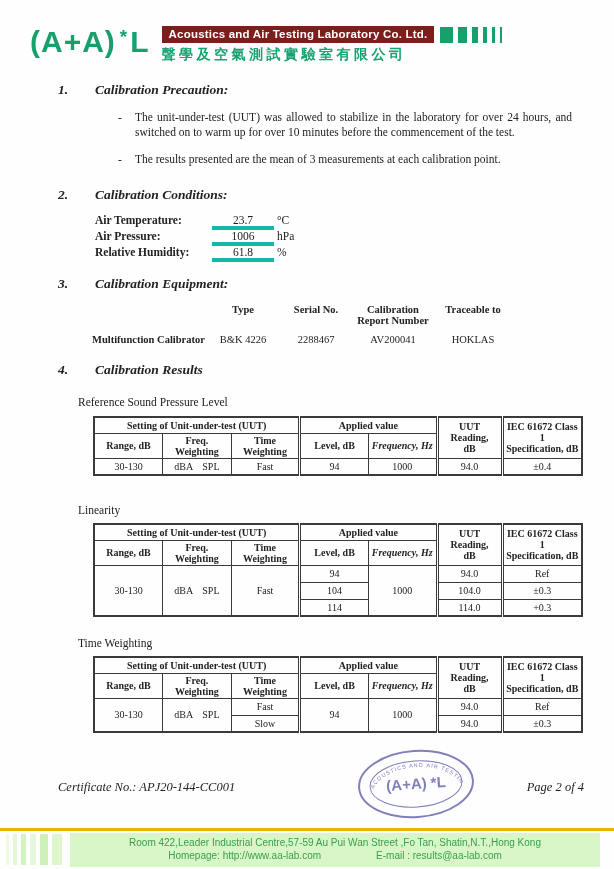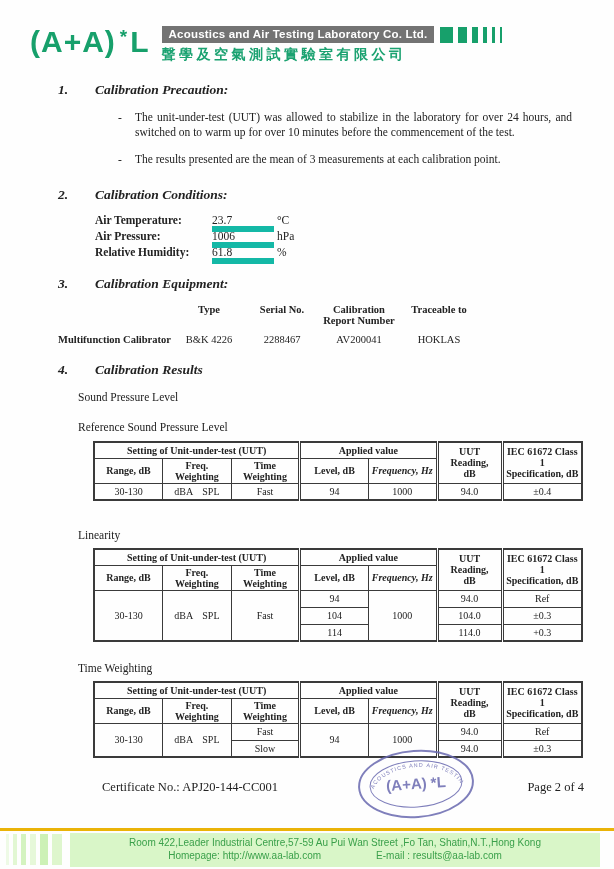"Acoustics and Air Testing Laboratory Co." .banner { background: #737373 -> #7f1d1d }
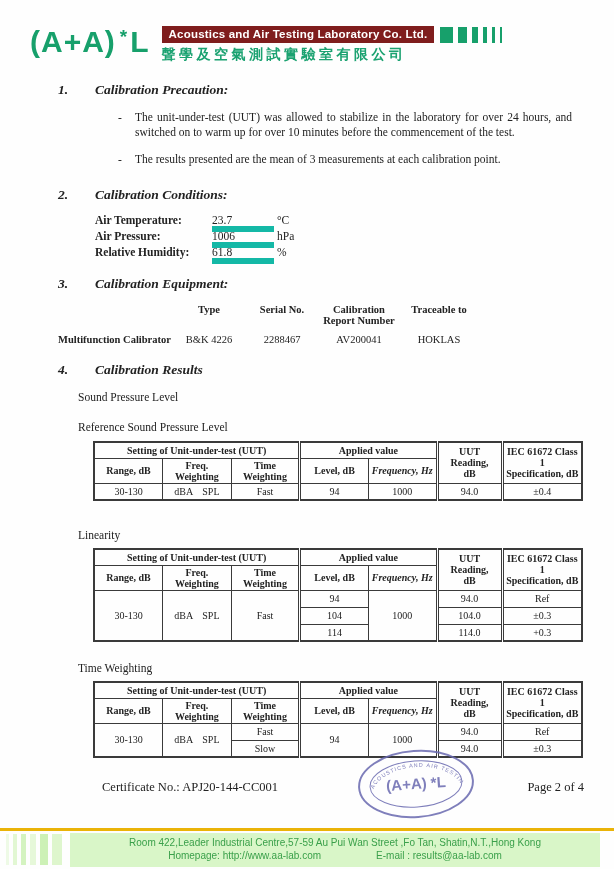"23.7" .cond-value { border-bottom: 6px solid #14b8a6 -> 4px solid #14b8a6; text-align: none -> center }
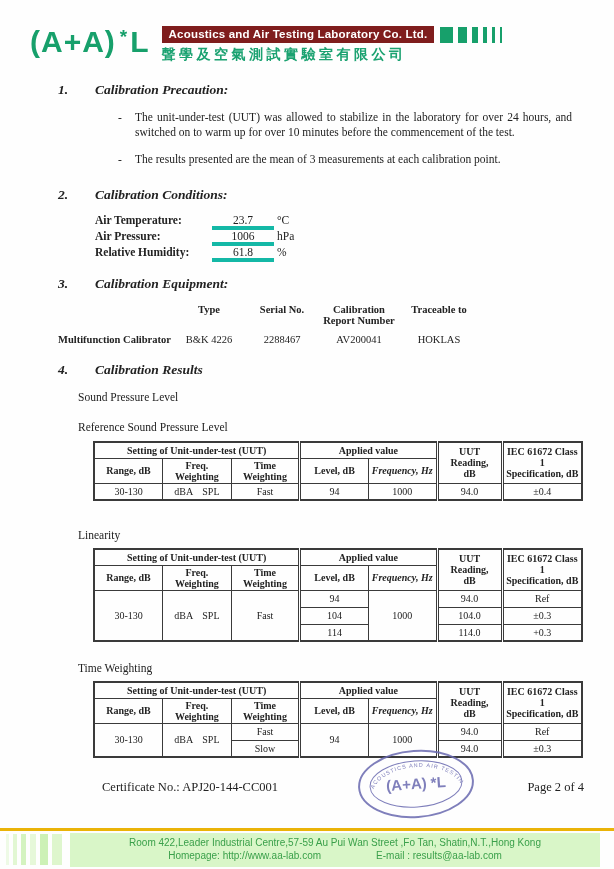"Type" .equip { margin-left: 58px -> 92px }
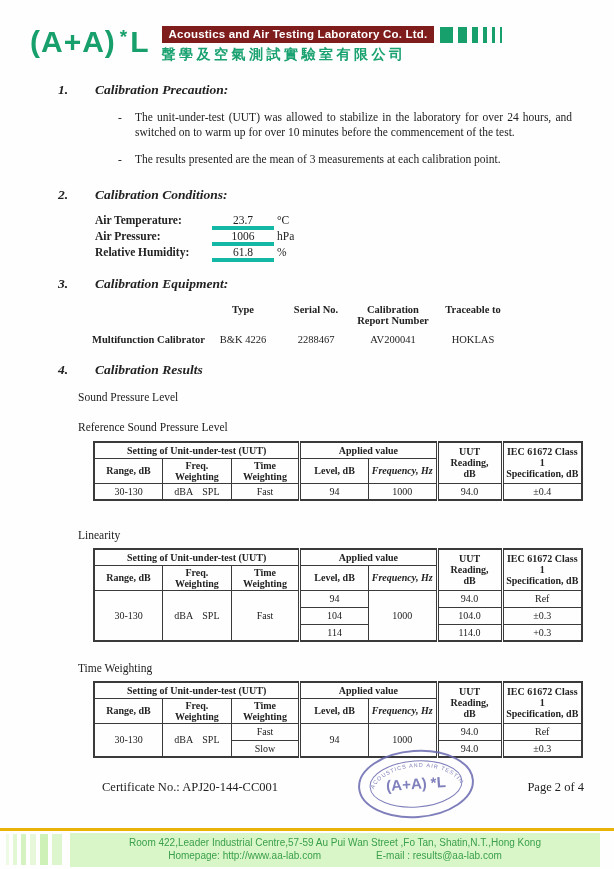"Sound Pressure Level" div.cap { html: <div>Sound Pressure Level</div> -> none }
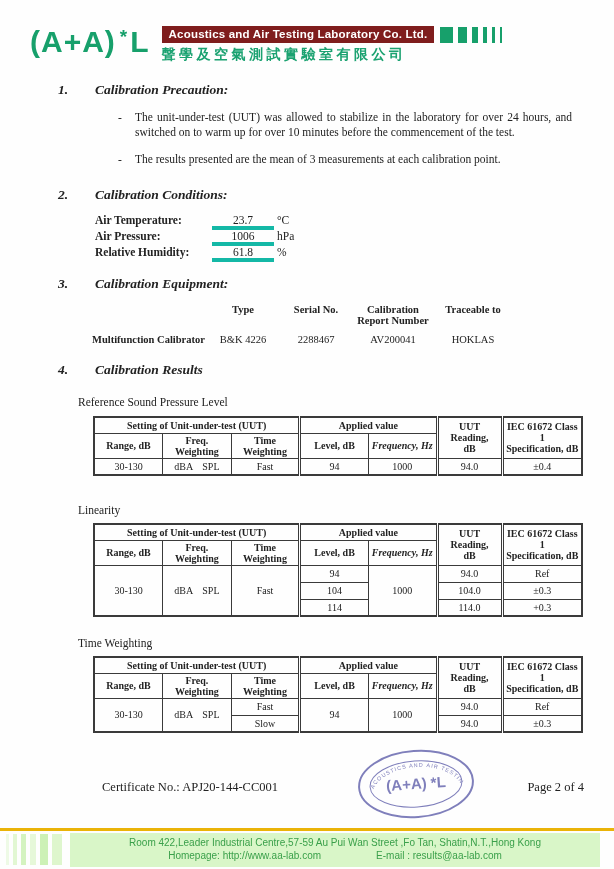"Certificate No.: APJ20-144-CC001" .cert-row { font-style: none -> italic; margin-left: 44px -> none }
